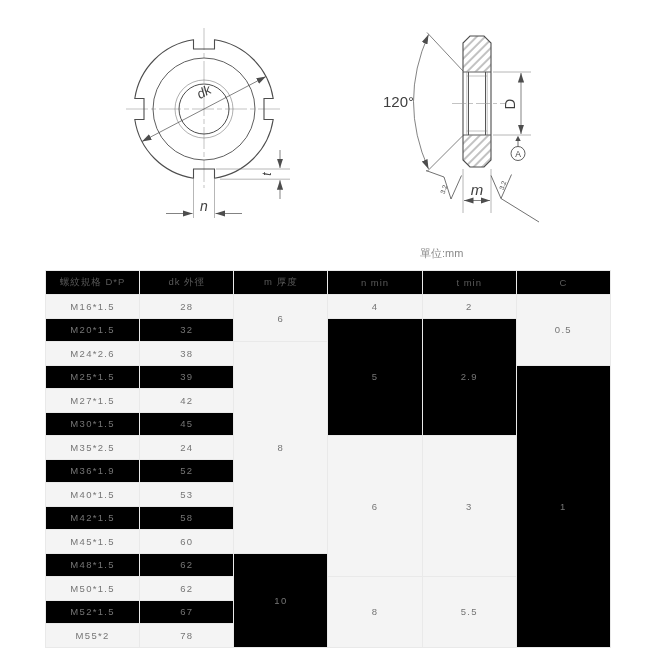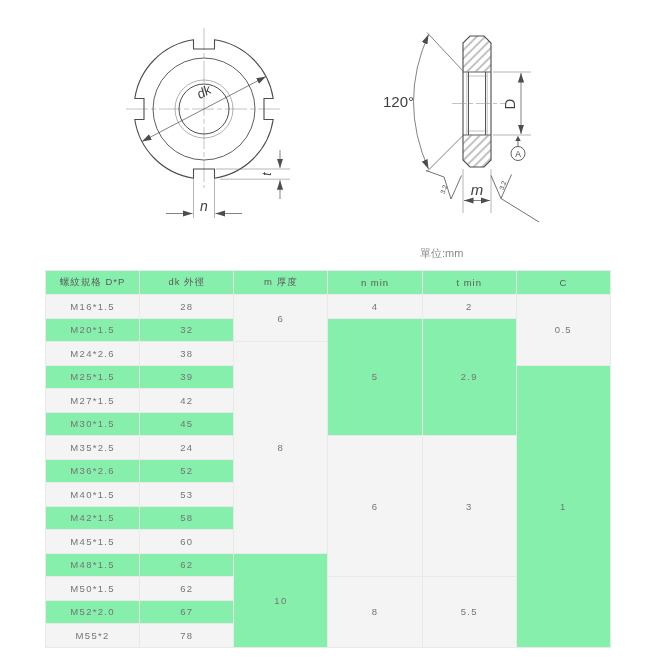"螺紋規格 D*P" .spec th,.spec td { background: #86efac -> #000000 }
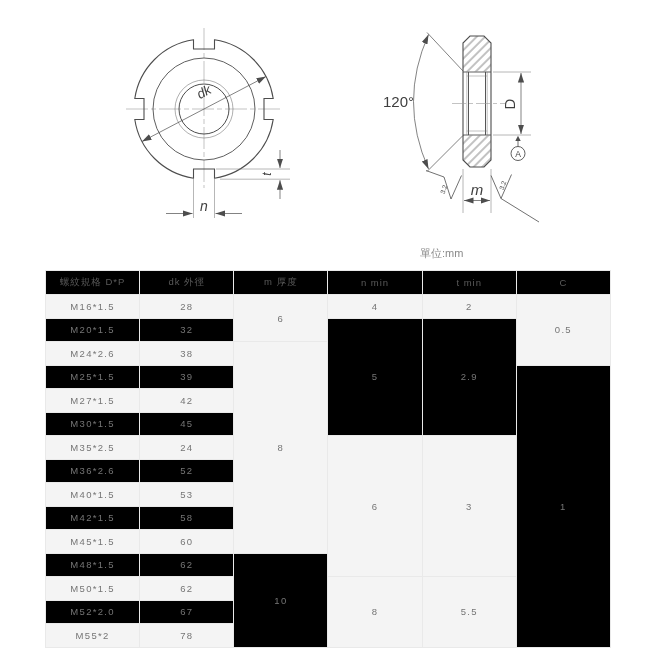"M36*2.6" td { text: 2.6 -> 1.9 }
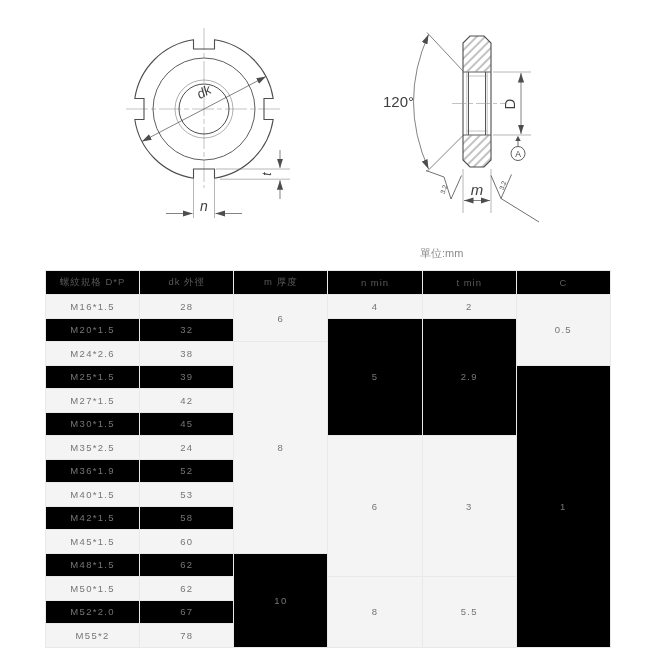"M52*2.0" td { text: 2.0 -> 1.5 }
